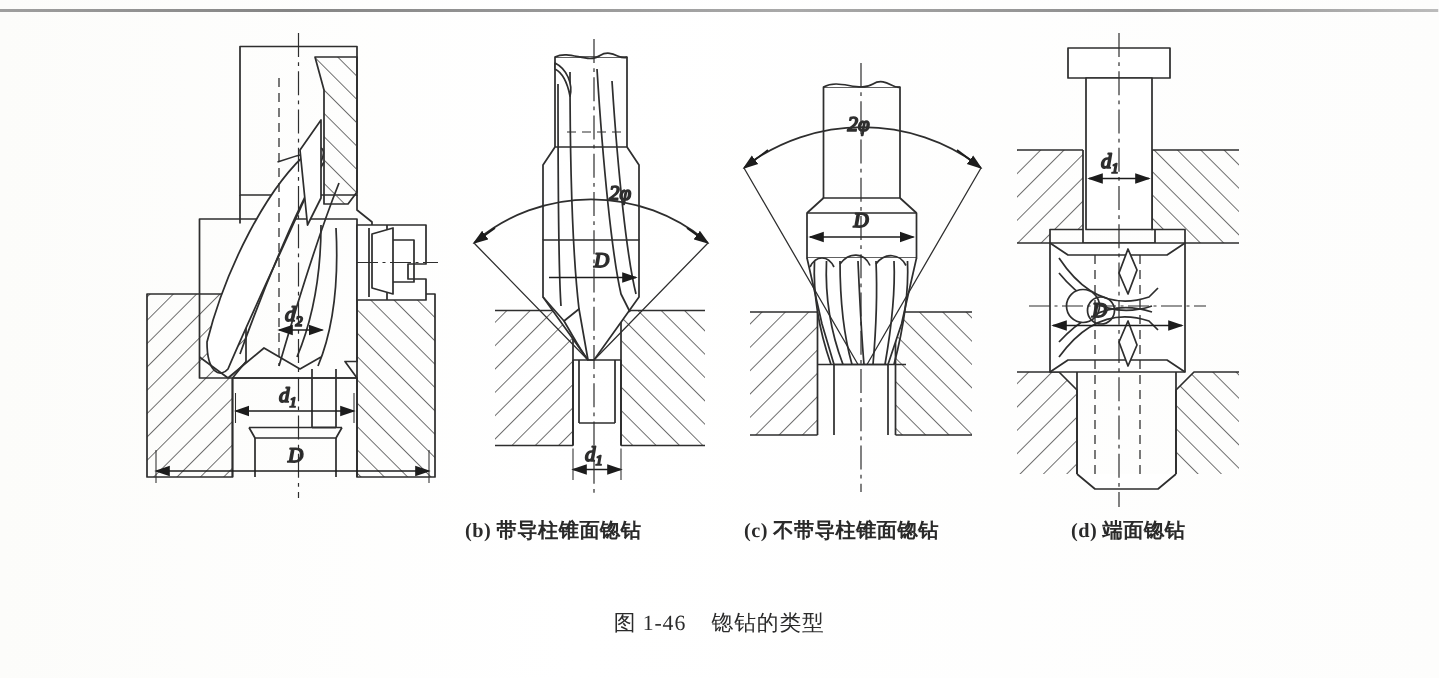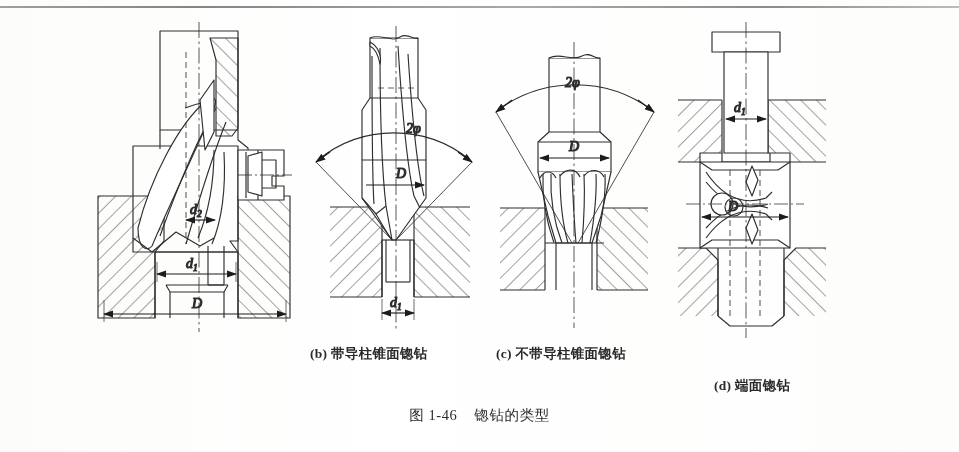"(d) 端面锪钻" span.subcap { margin-top: 32px -> none }
